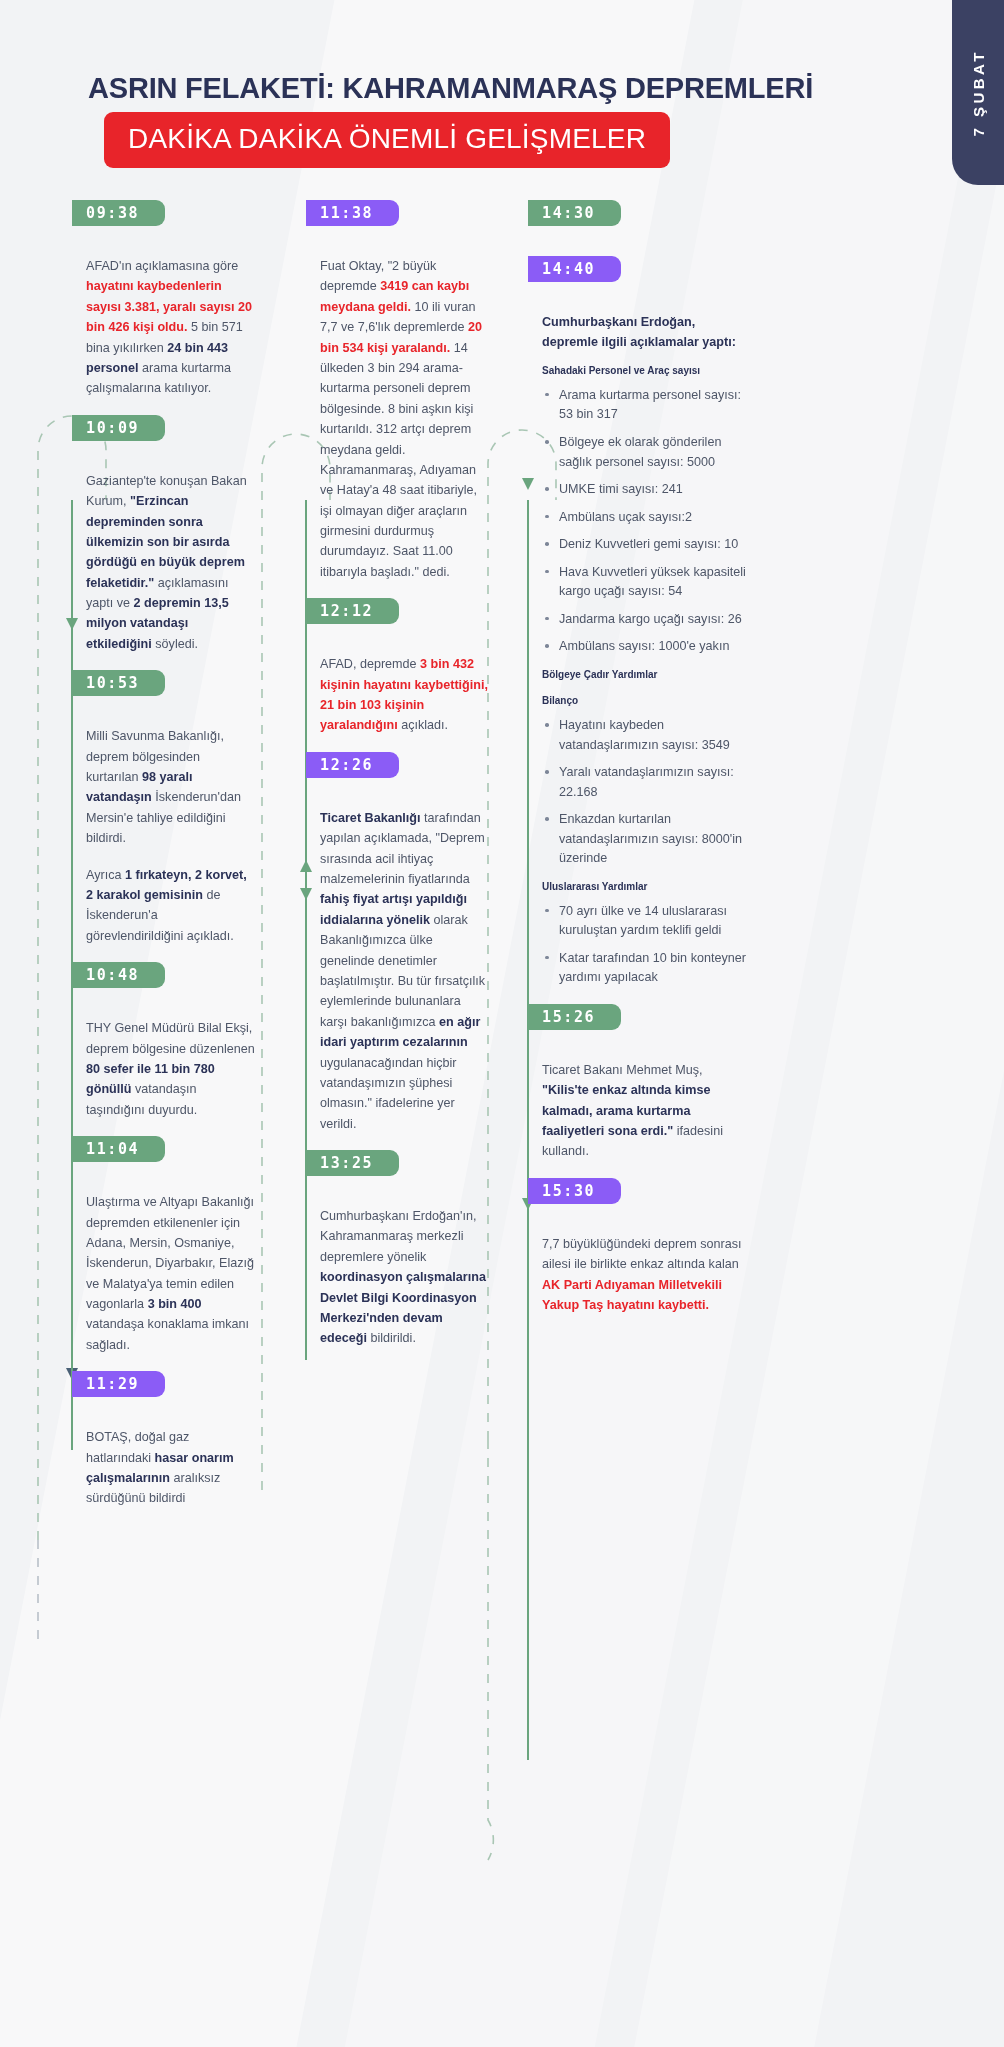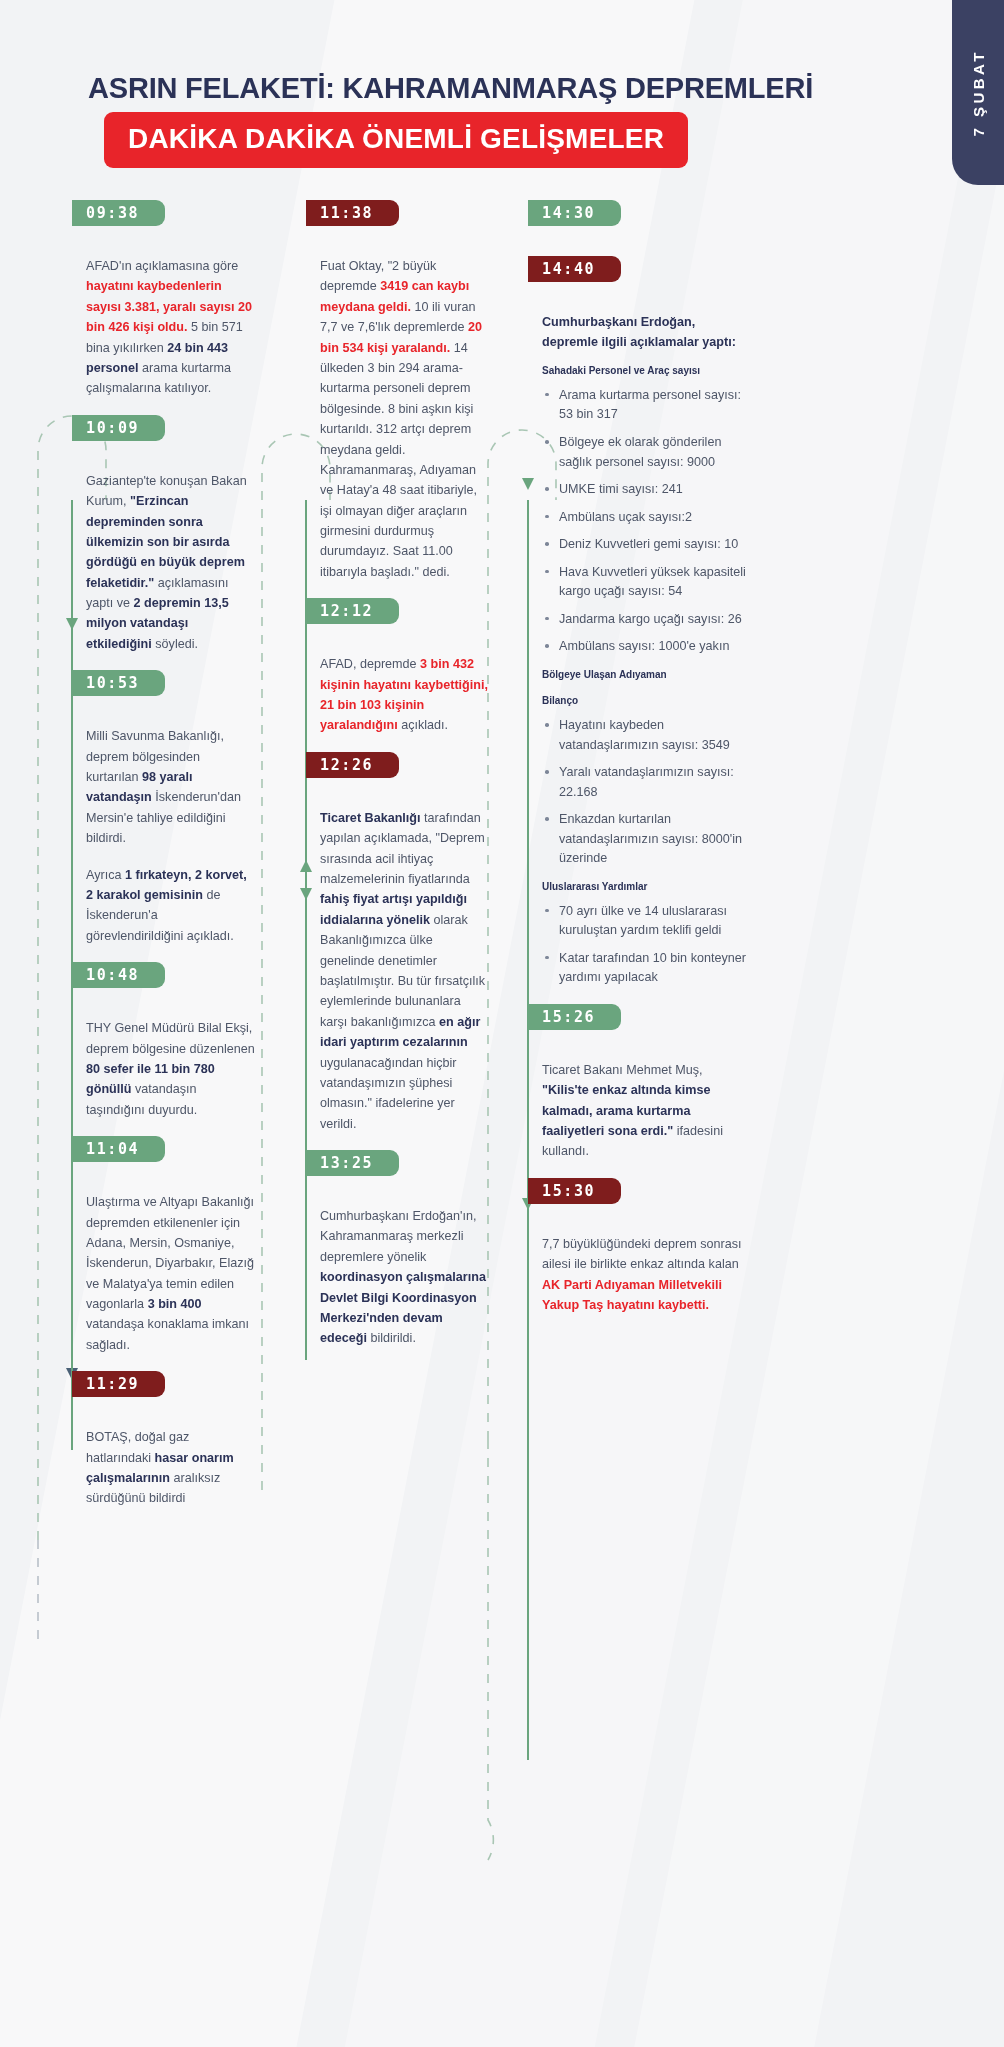"DAKİKA DAKİKA ÖNEMLİ GELİŞMELER" .sub-banner { font-weight: bold -> normal }
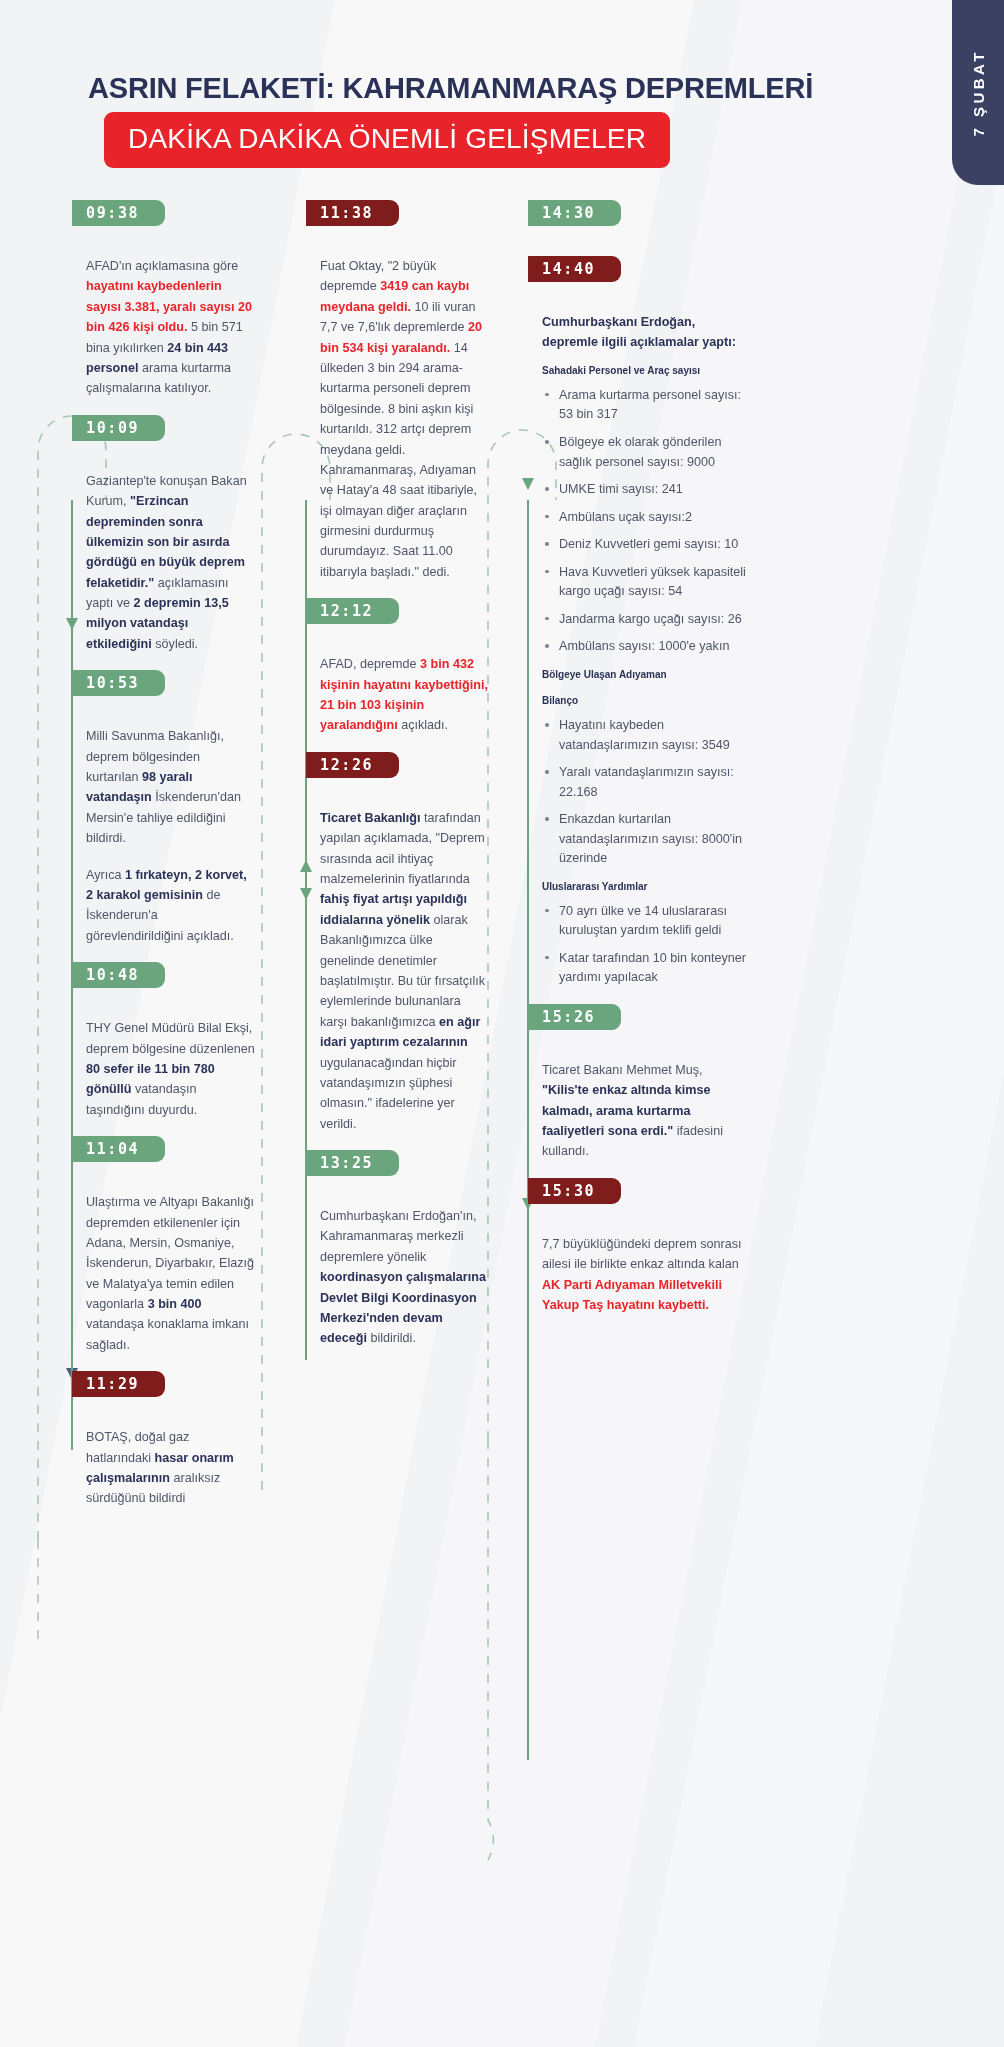"11:38" .time-badge.navy { background: #7f1d1d -> #8b5cf6 }
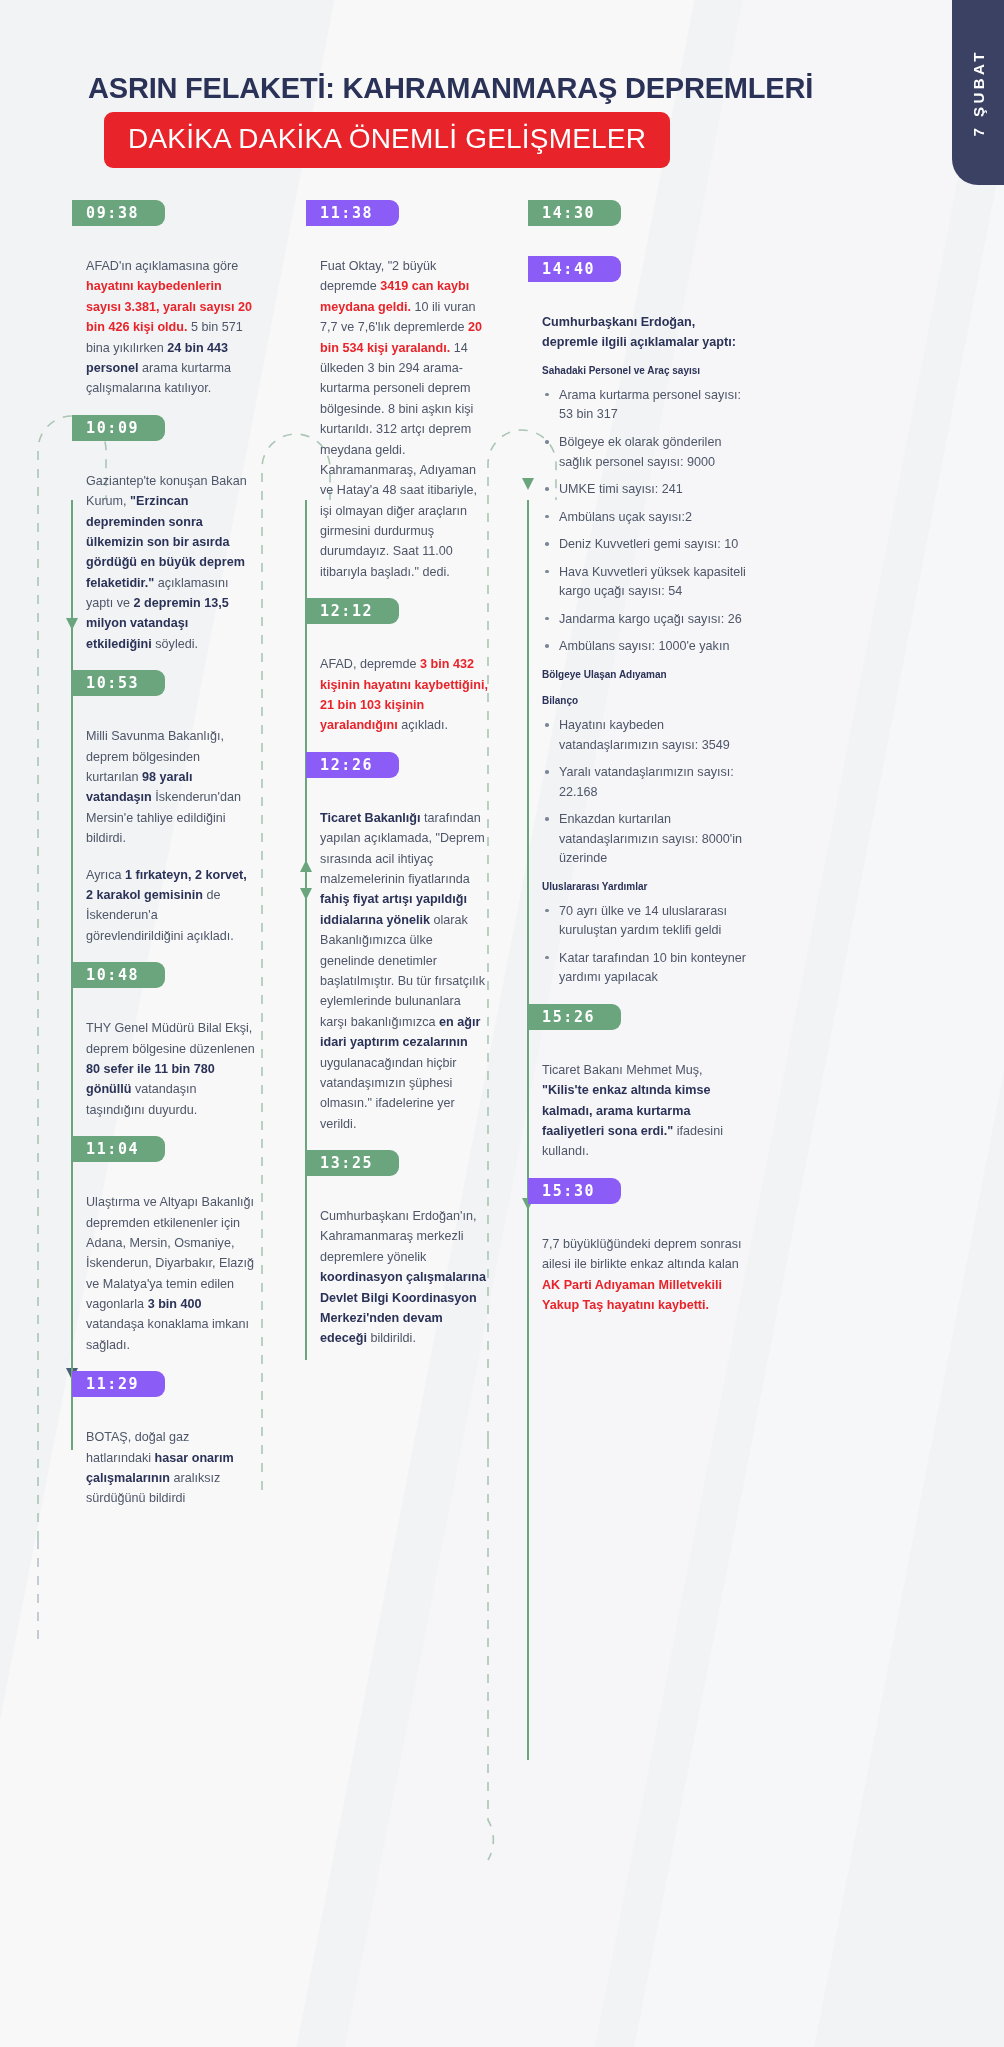"Bölgeye ek olarak gönderilen sağlık" li { text: 9000 -> 5000 }
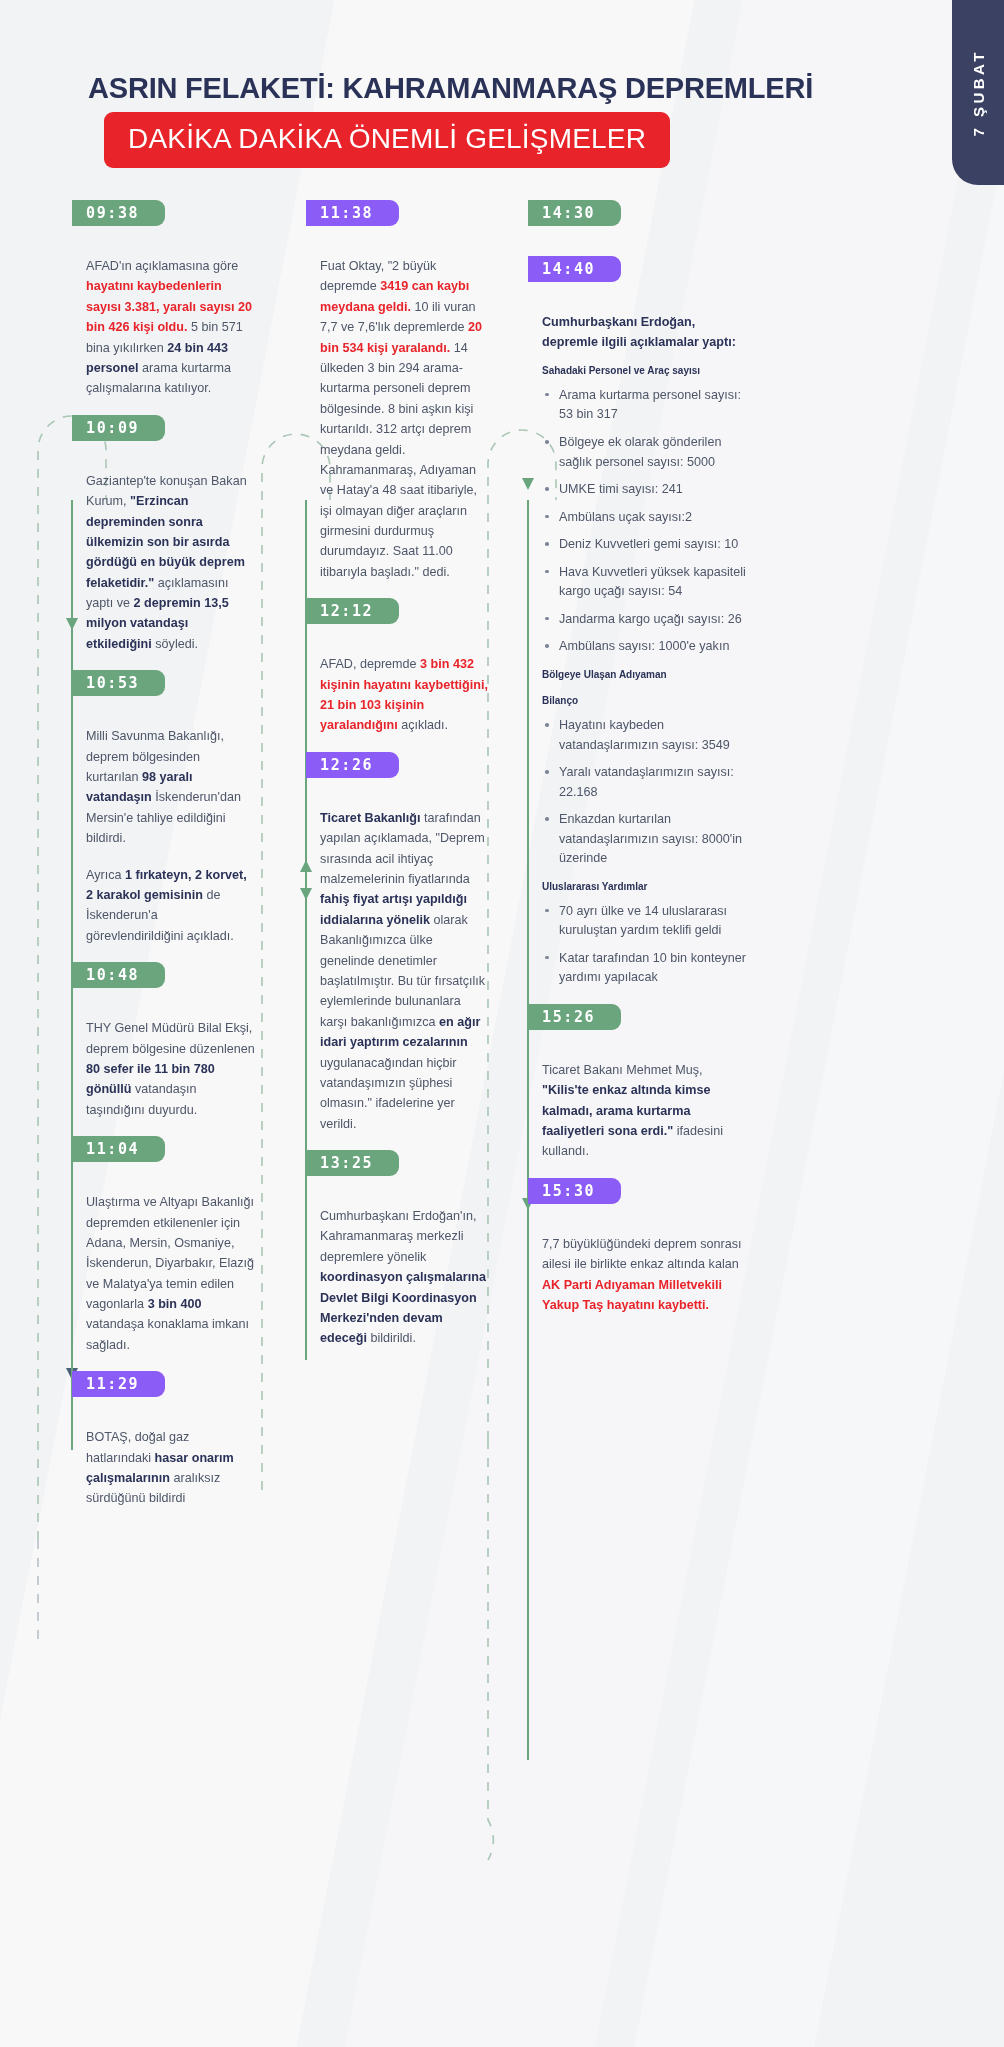"Bölgeye Ulaşan Adıyaman" div.sub-head { text: Ulaşan Adıyaman -> Çadır Yardımlar }
